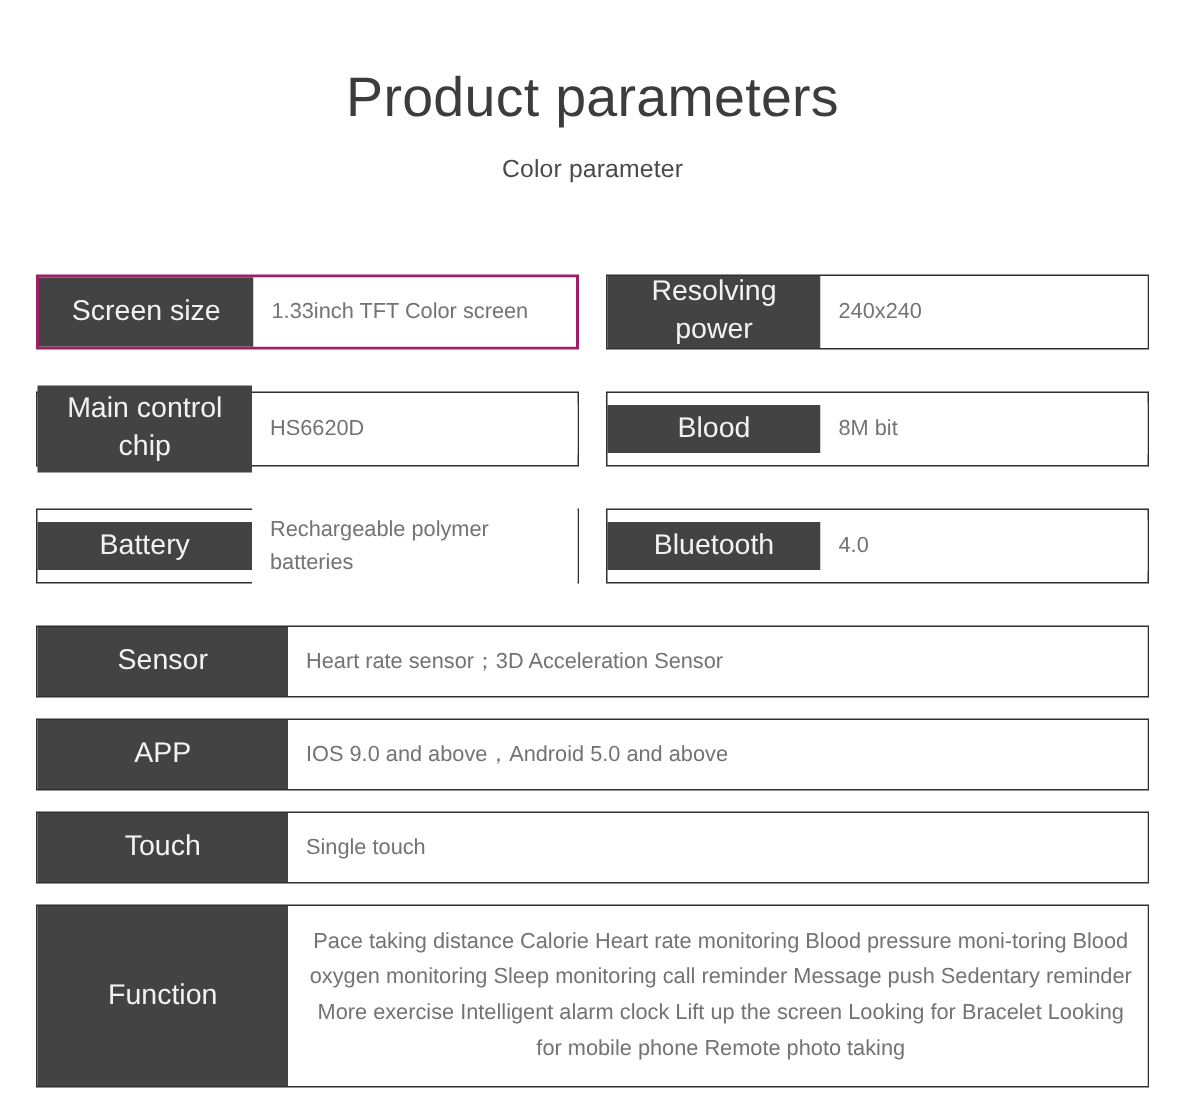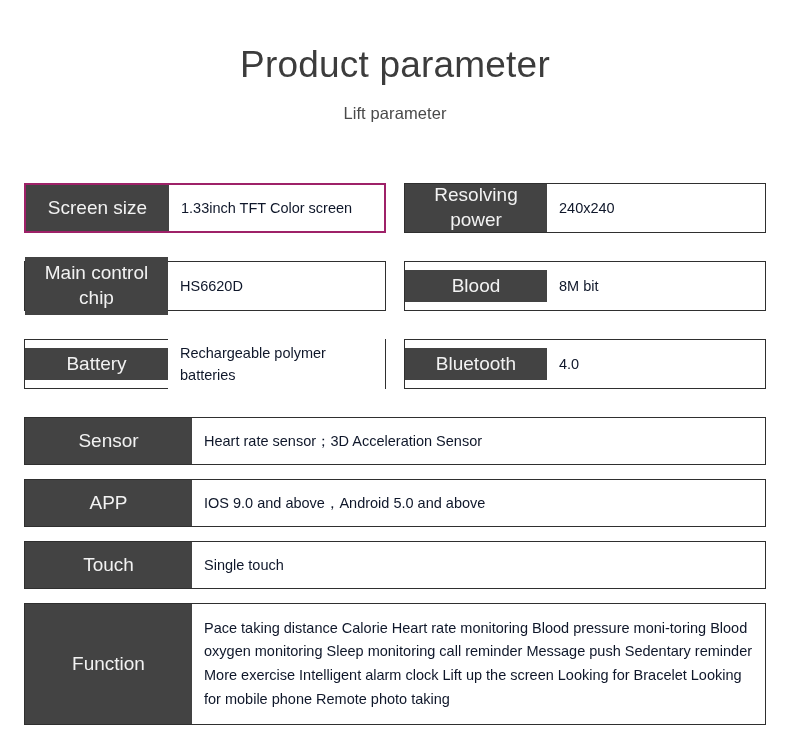"Product parameter" div.title { text: parameter -> parameters }
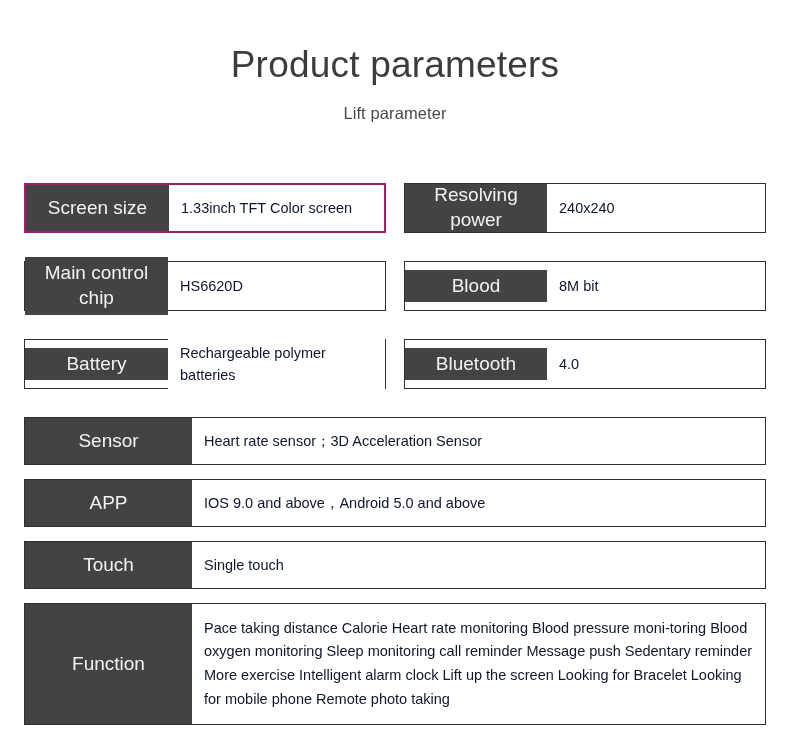"Lift parameter" div.subtitle { text: Lift -> Color }
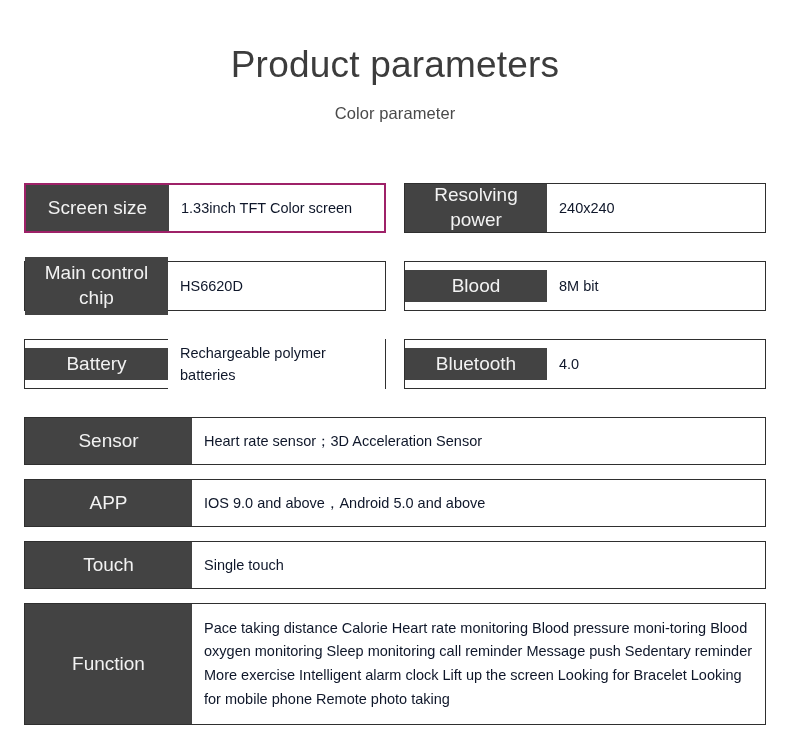"1.33inch TFT Color screen" .cell-value { color: #0f172a -> #737373 }
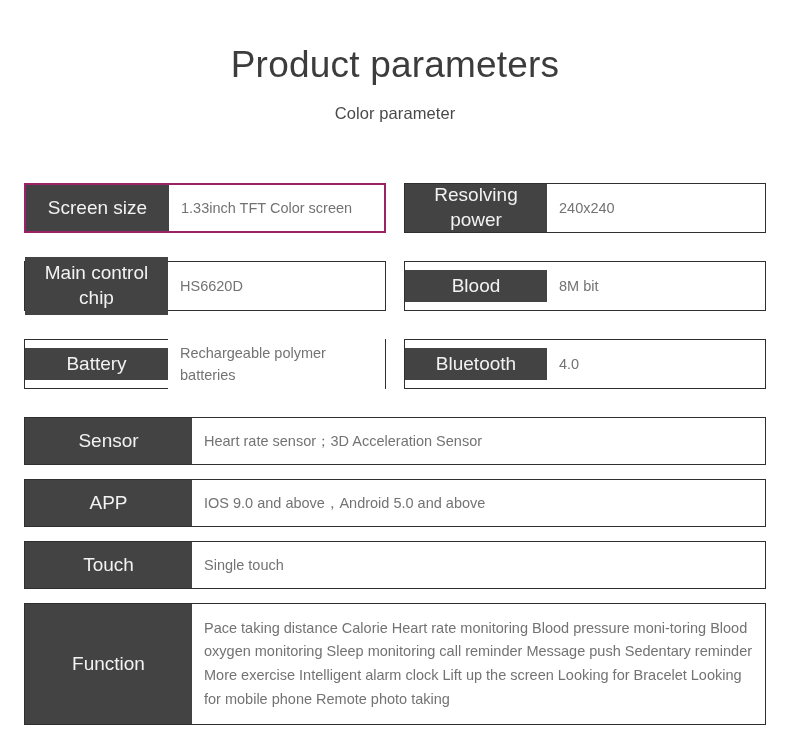"Pace taking distance Calorie Heart" .h-func .cell-value { text-align: none -> center }
